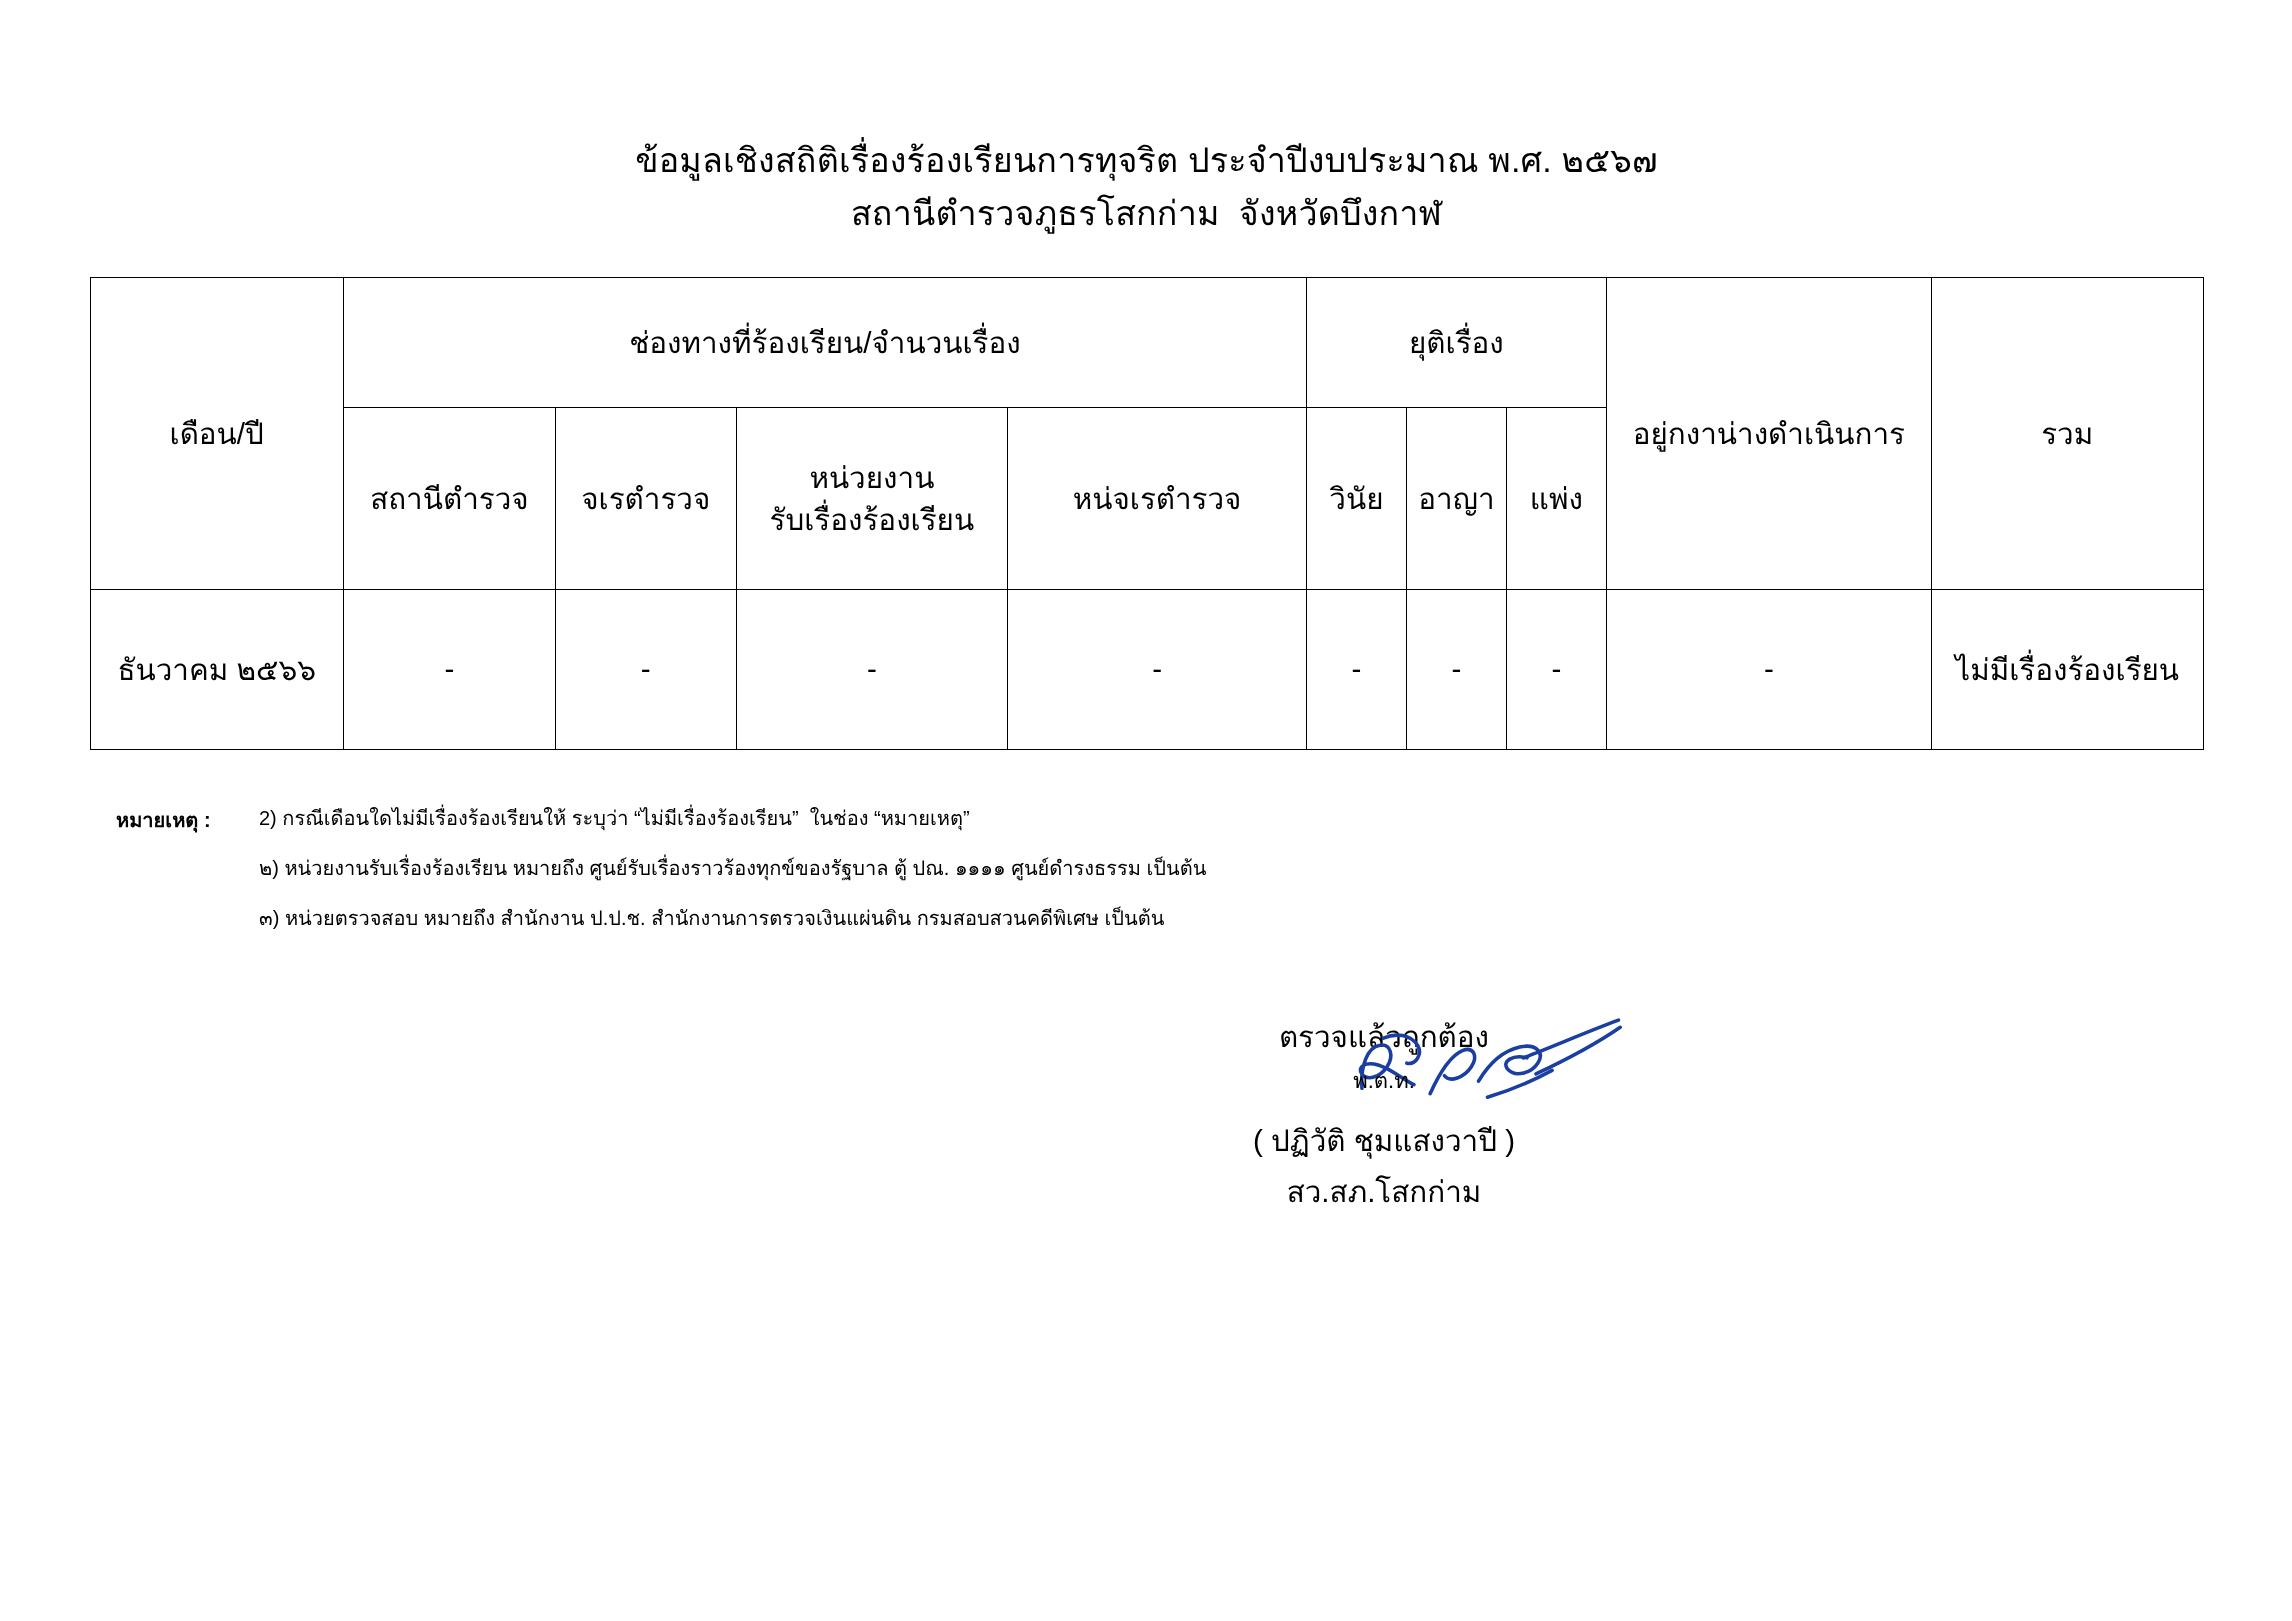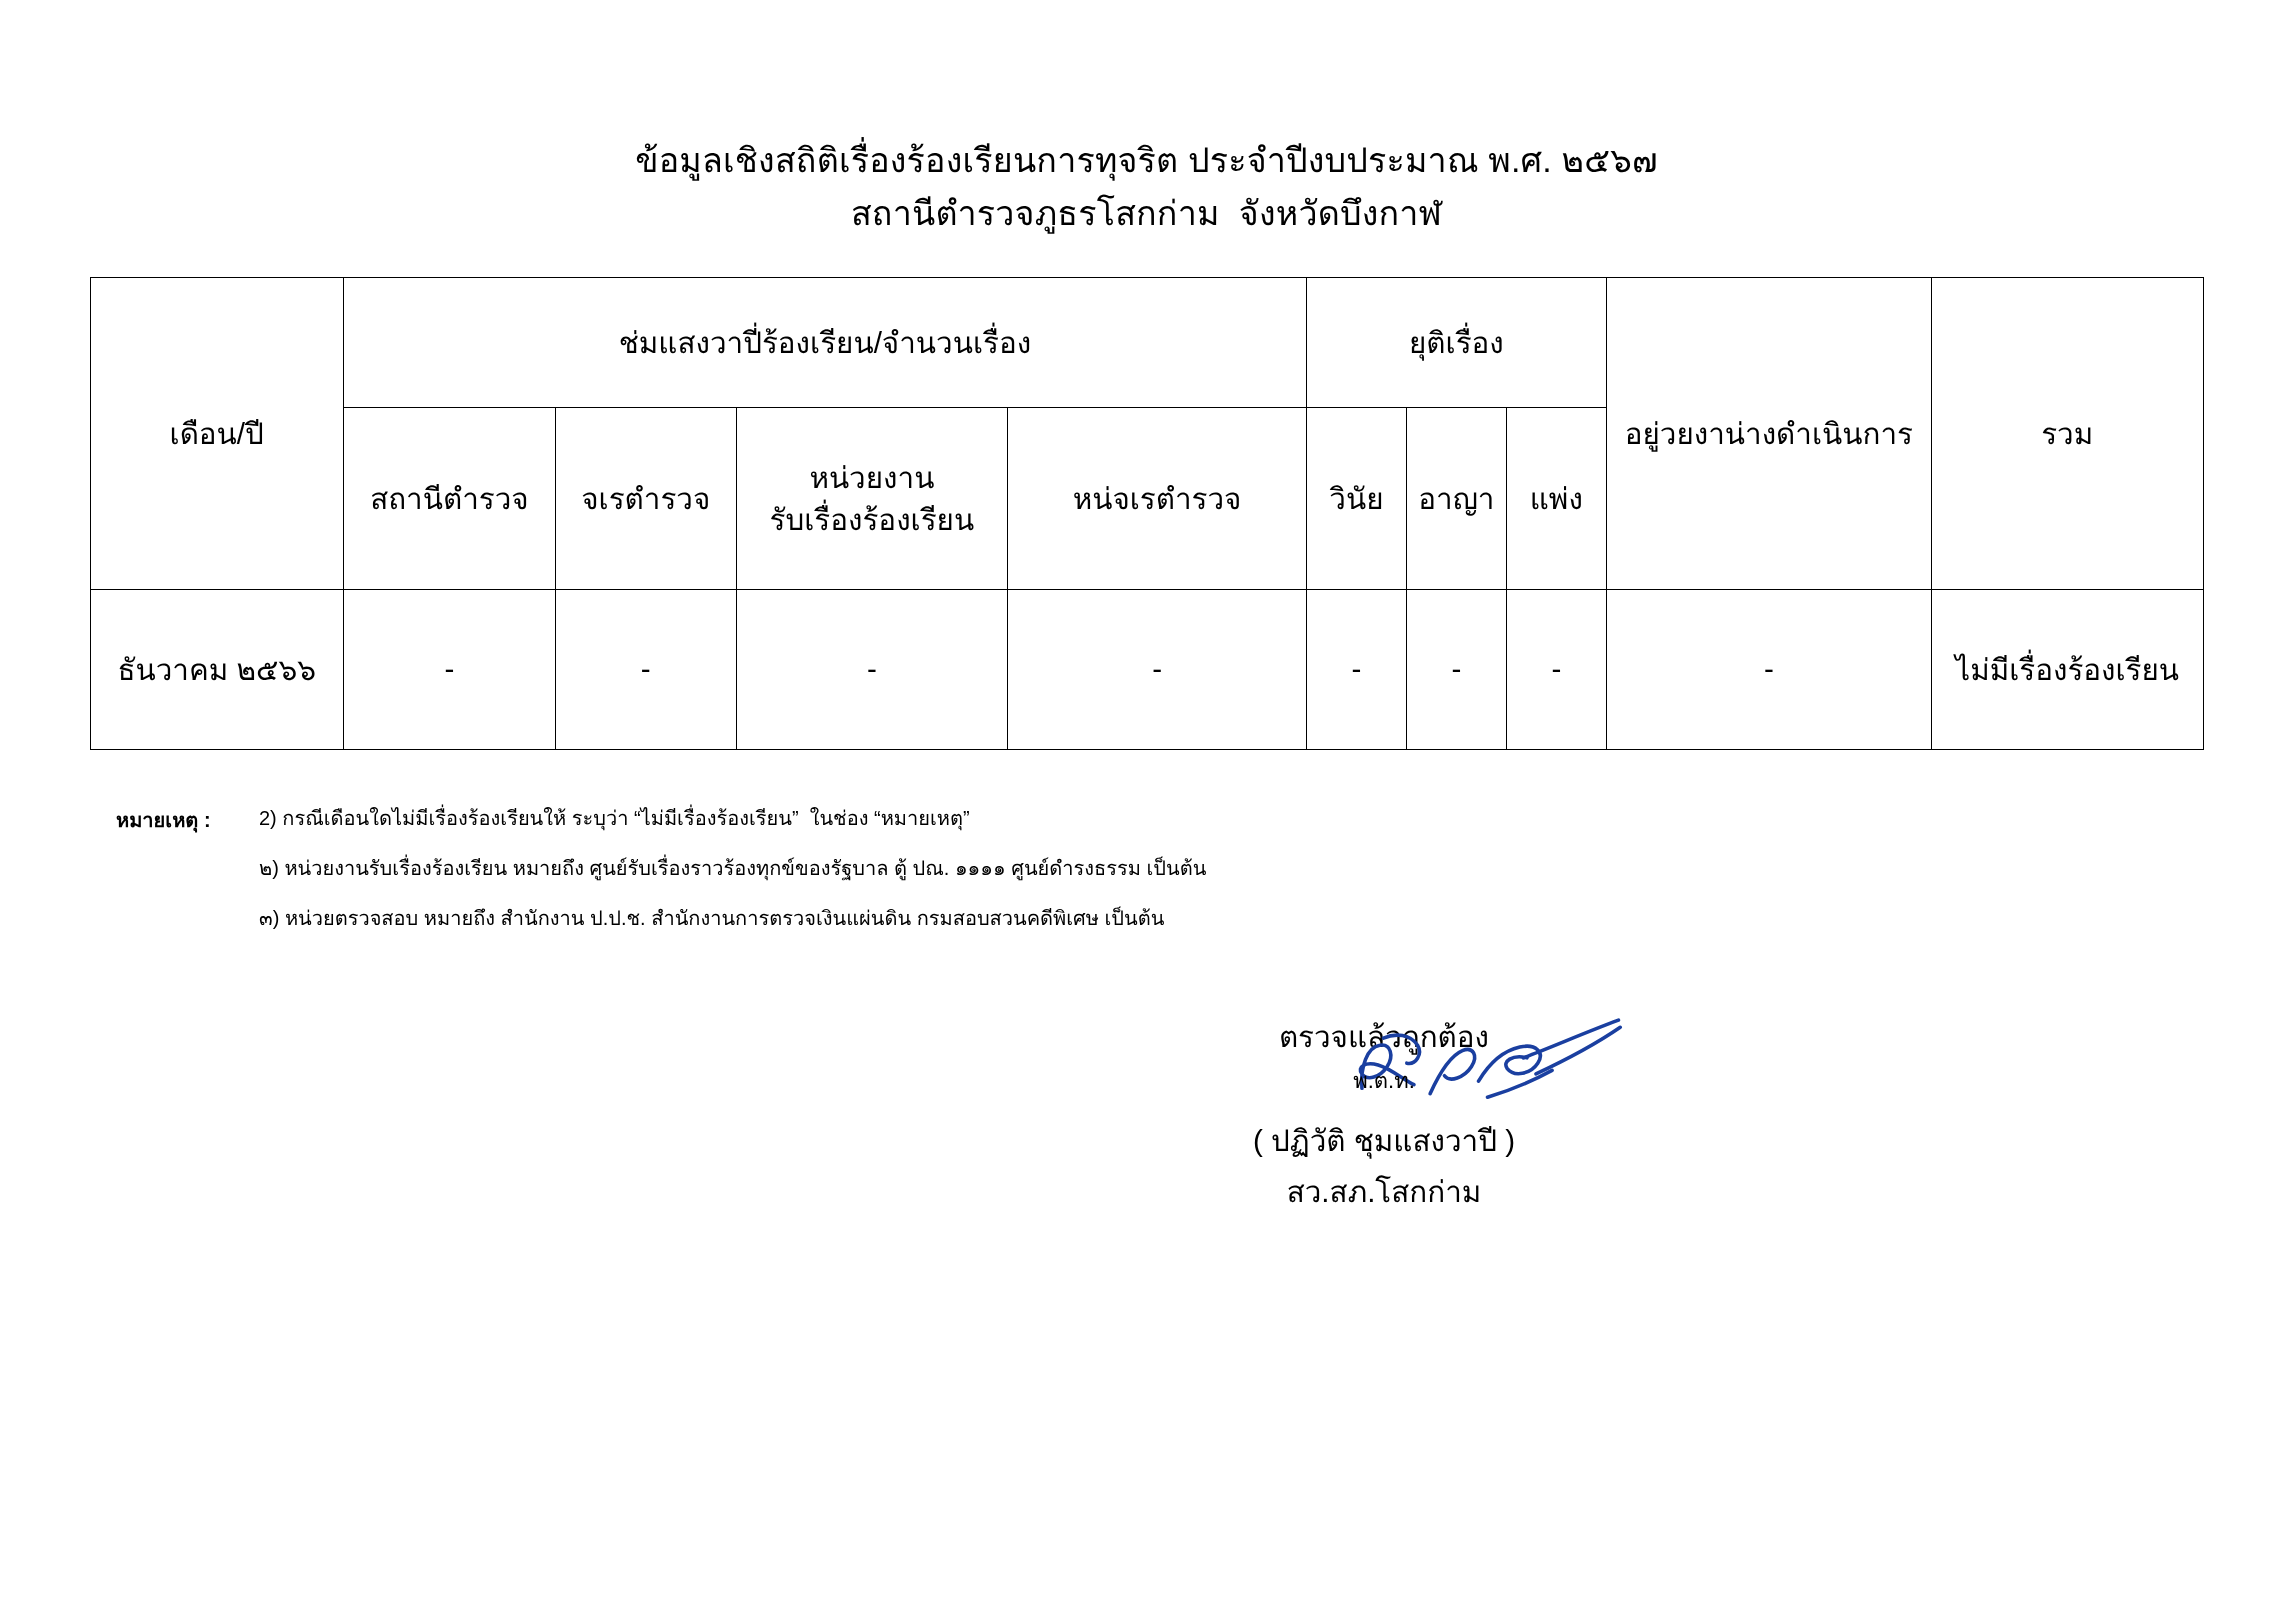"ช่มแสงวาปี่ร้องเรียน/จำนวนเรื่อง" th { text: ช่มแสงวาปี่ร้องเรียน/จำนวนเรื่อง -> ช่องทางที่ร้องเรียน/จำนวนเรื่อง }
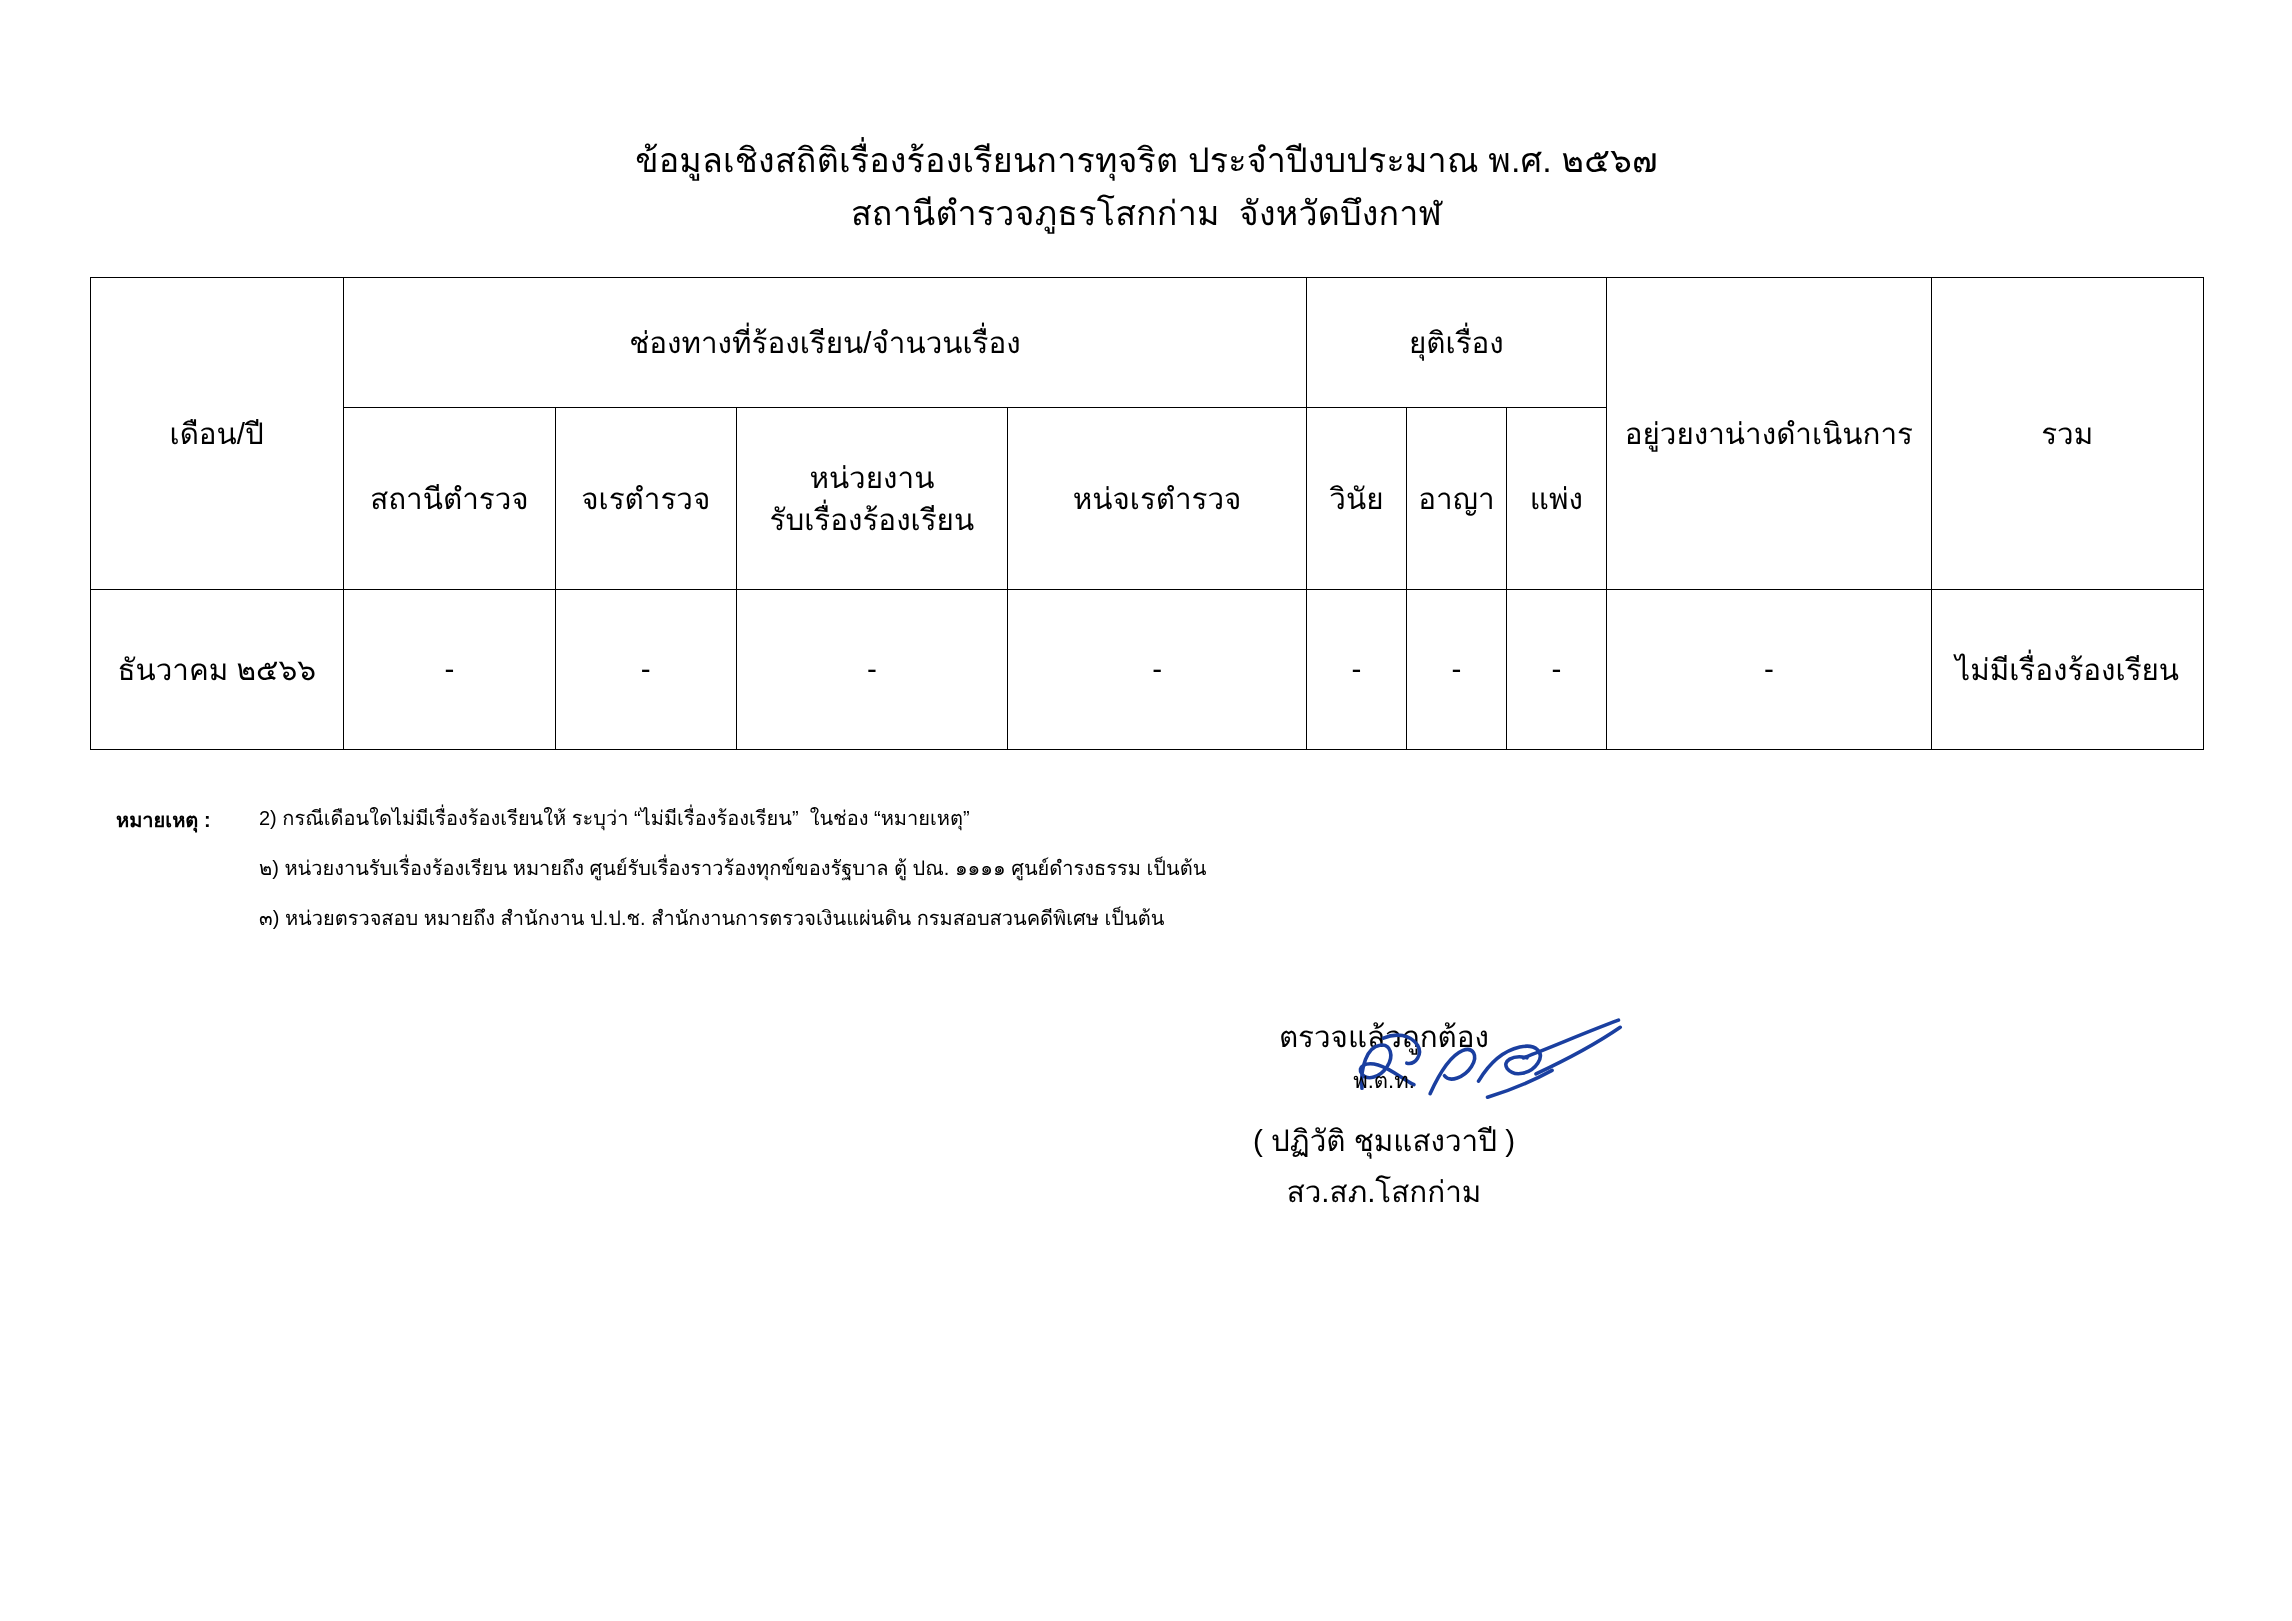"อยู่วยงาน่างดำเนินการ" th { text: อยู่วยงาน่างดำเนินการ -> อยู่กงาน่างดำเนินการ }
